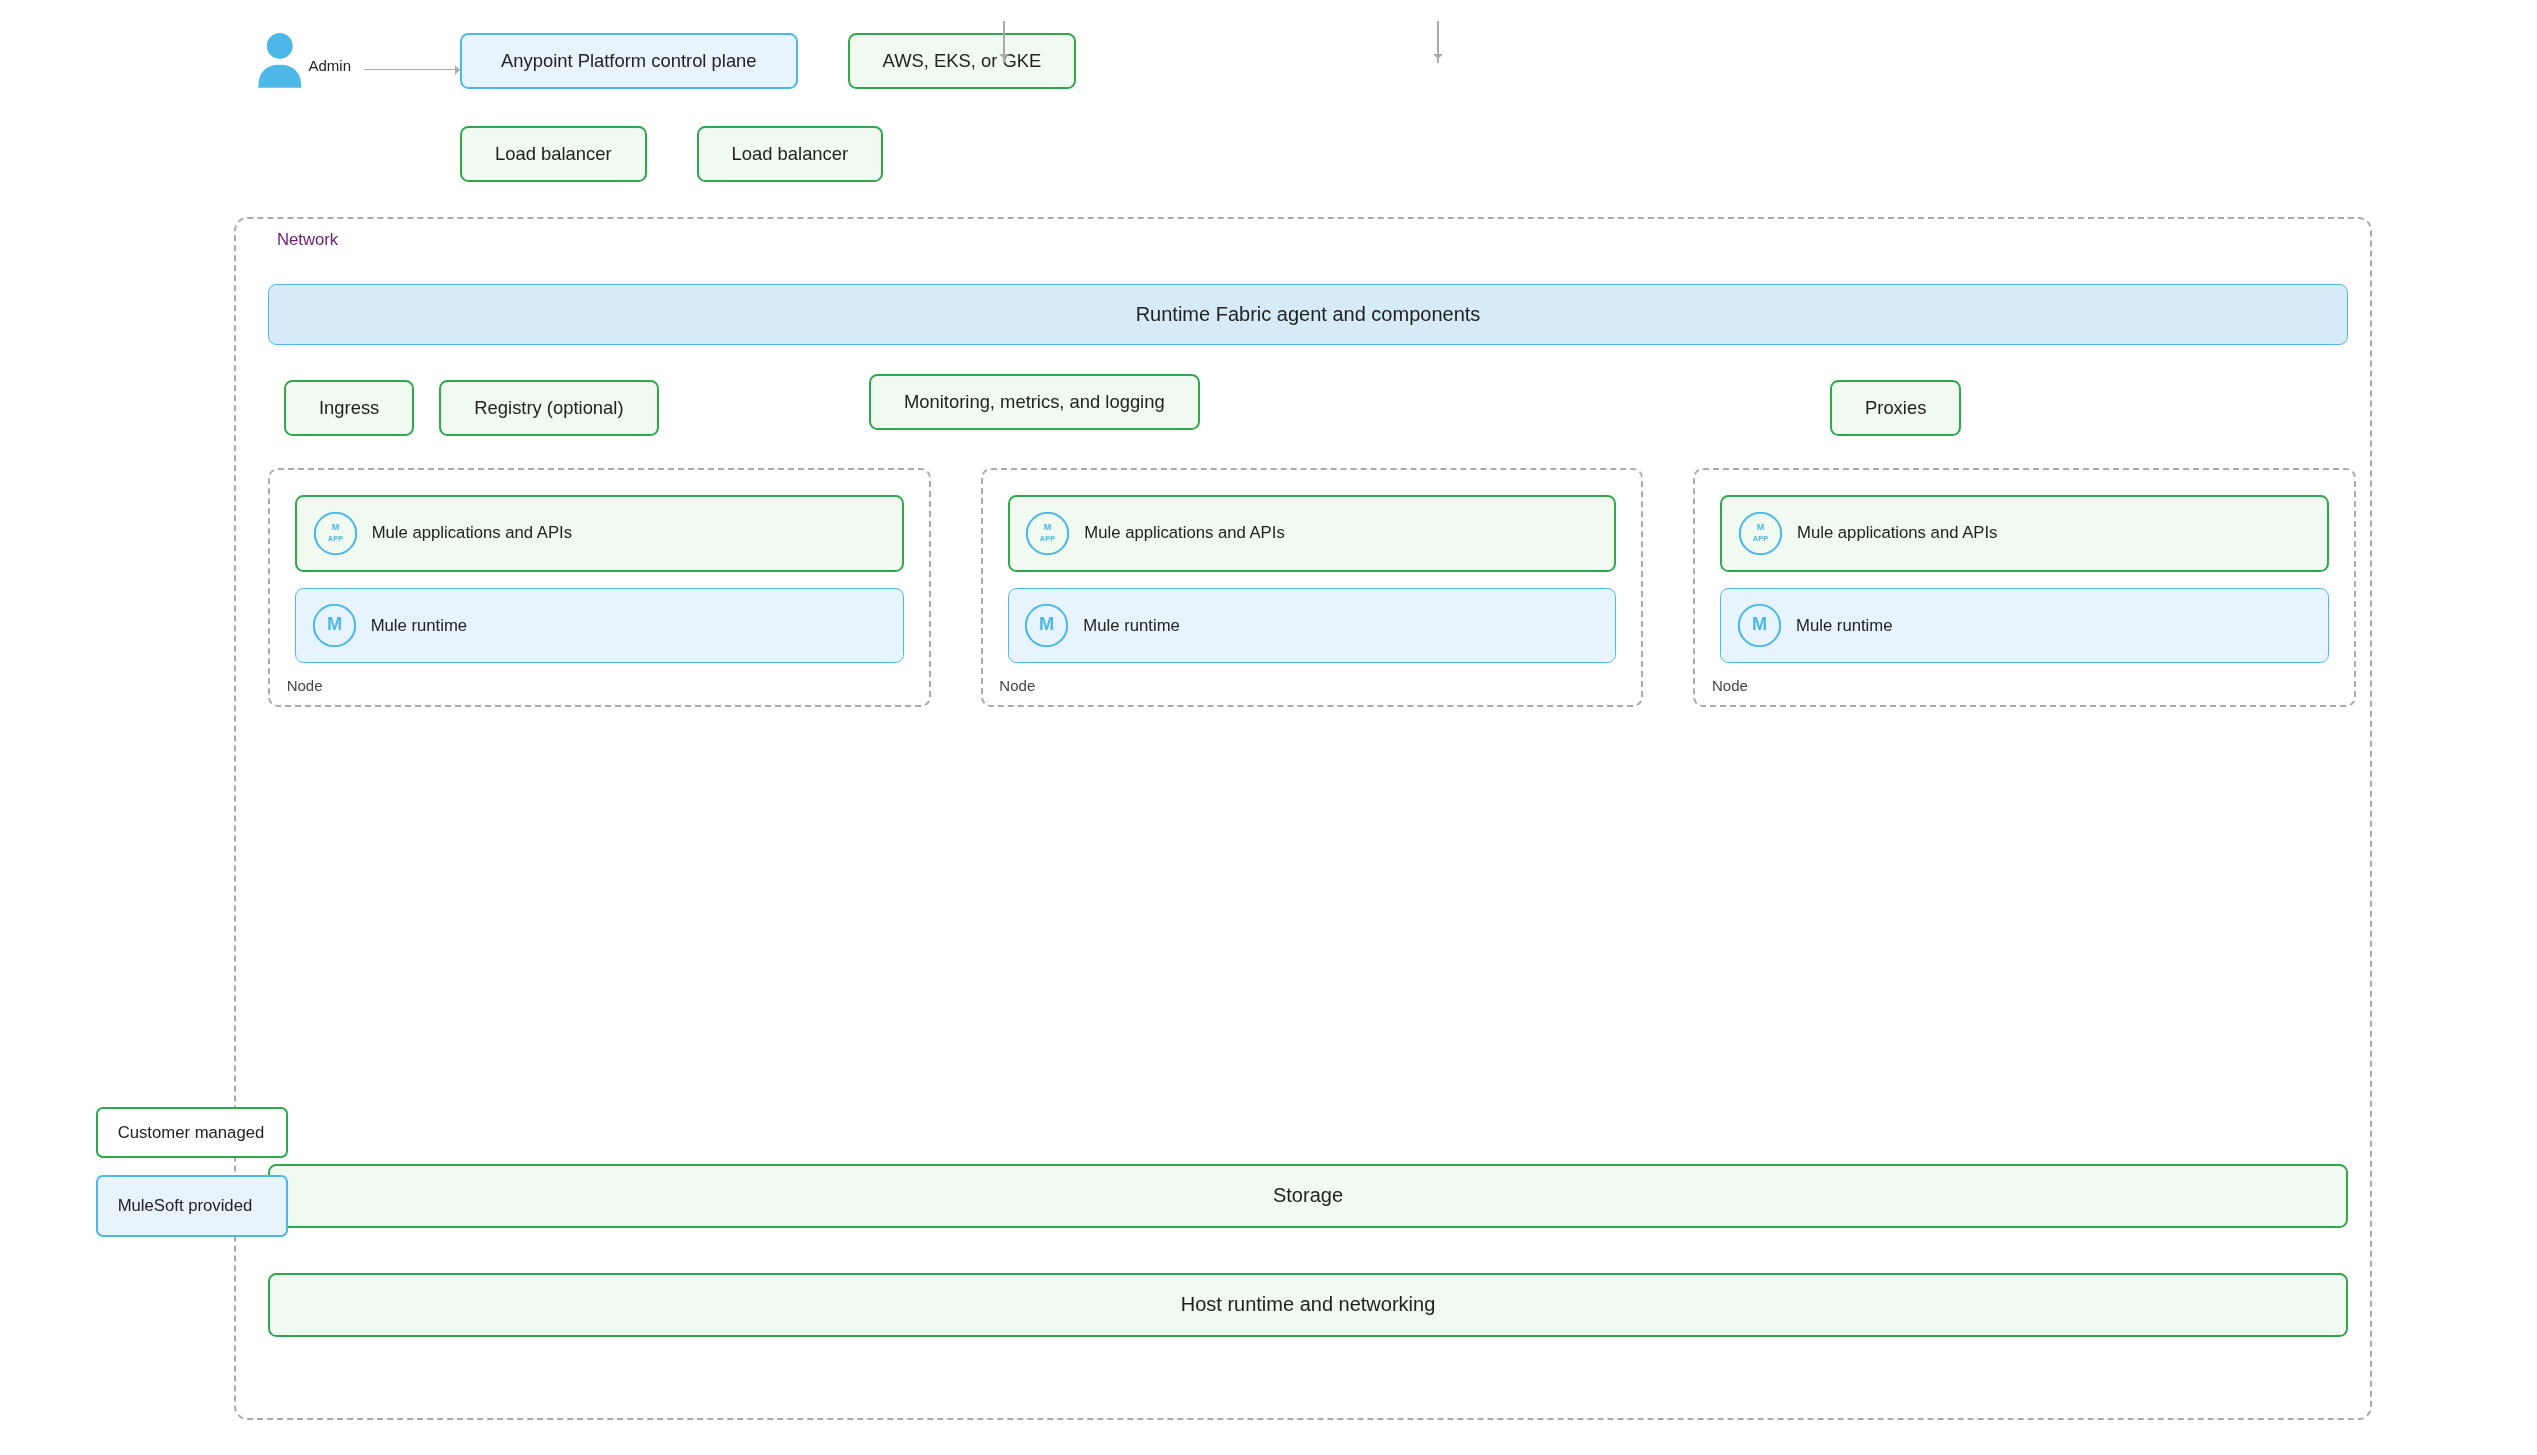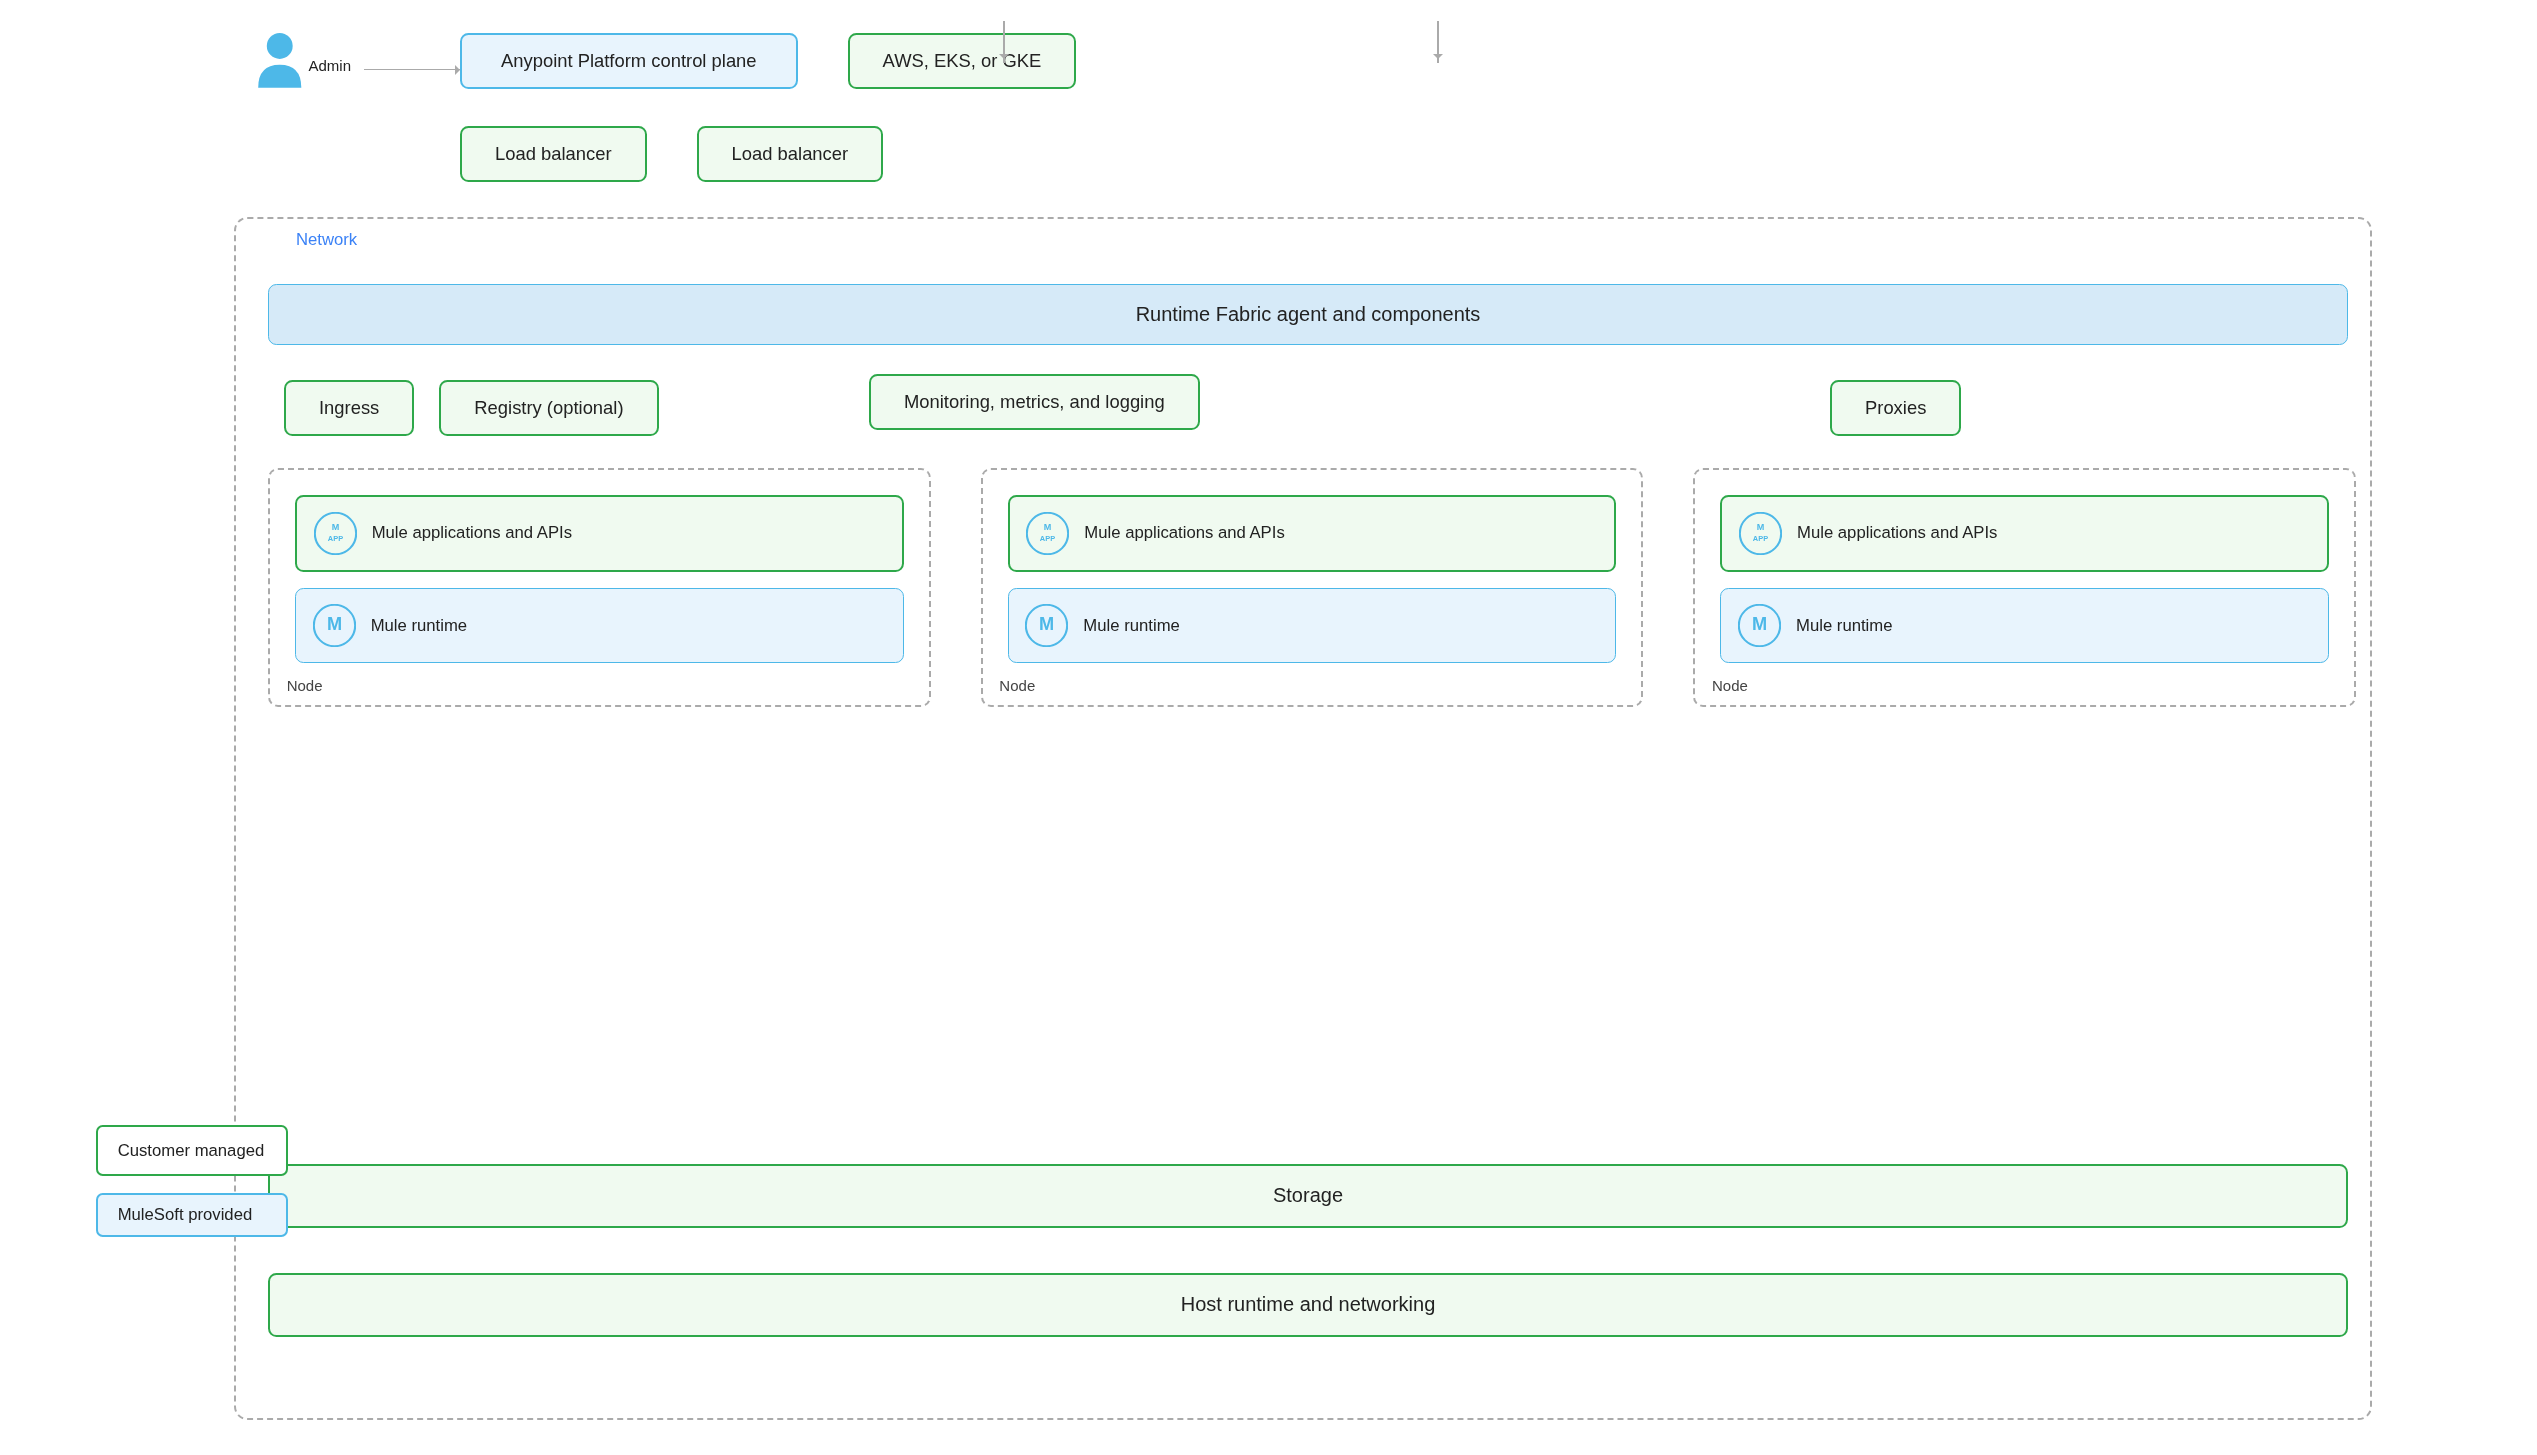"Network" .network-label { color: #3b82f6 -> #701a75; left: 212px -> 193px }
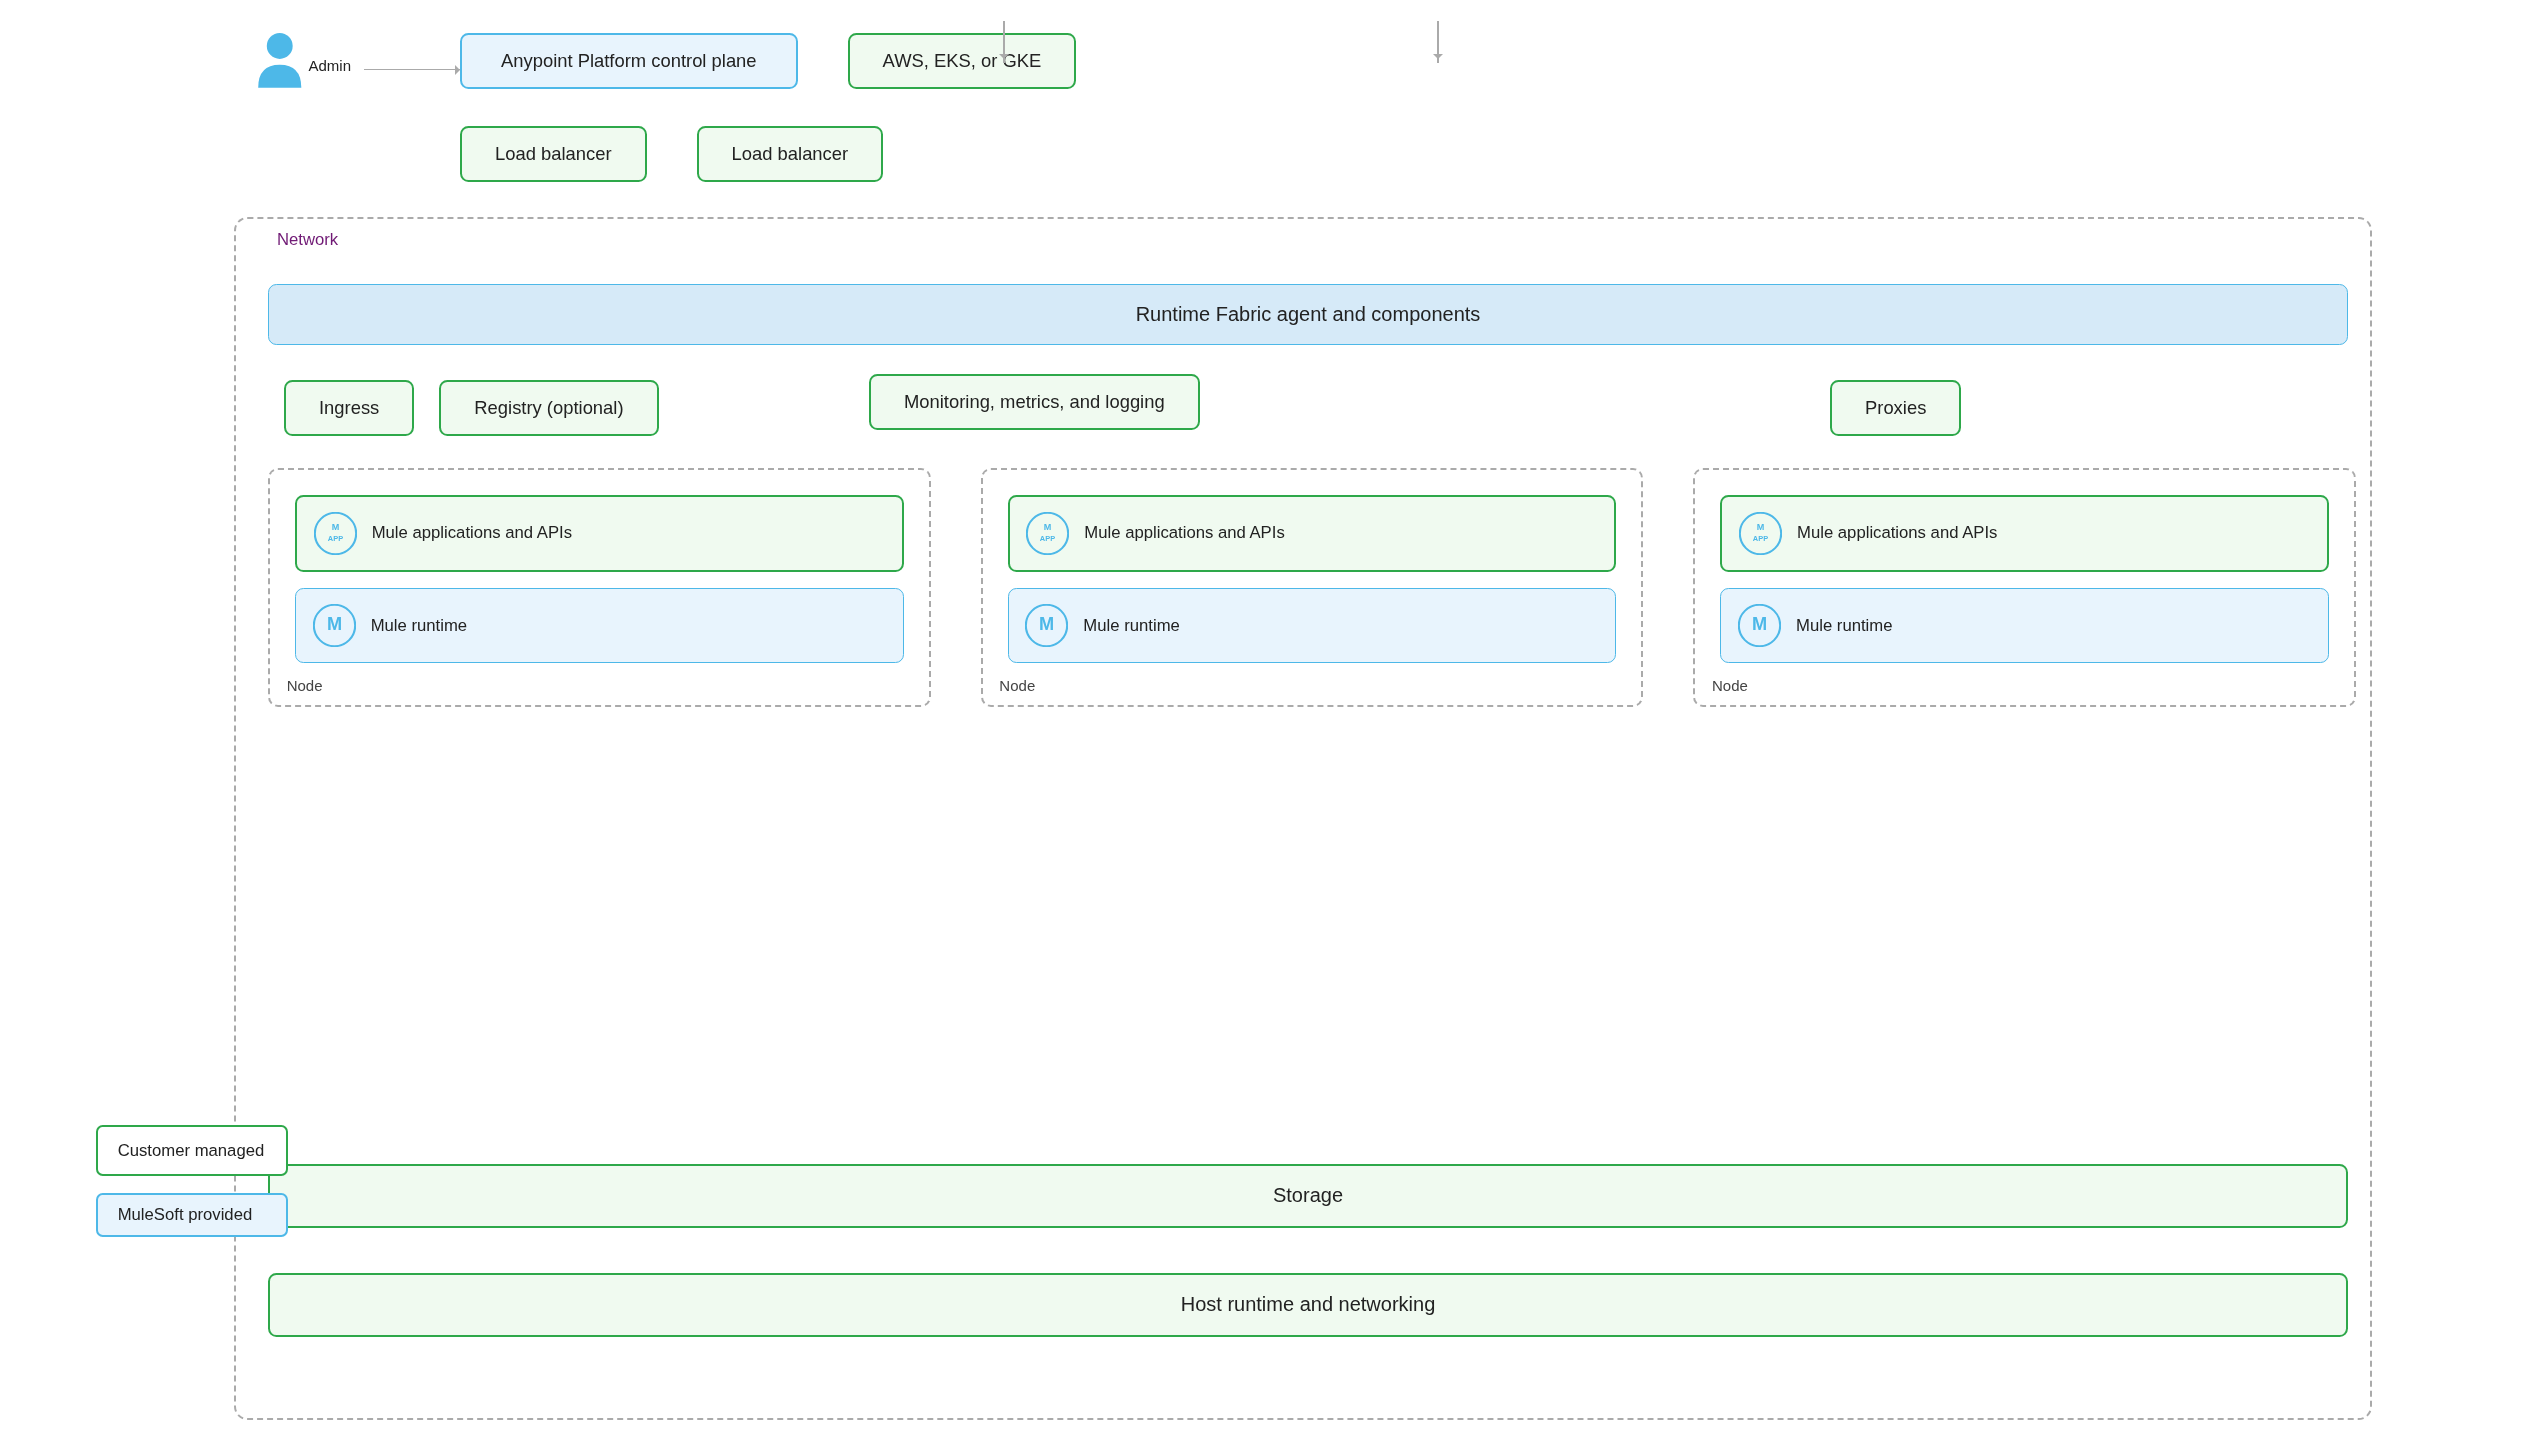"MuleSoft provided" .legend-item-blue { padding: 10px 20px -> 19px 20px }
